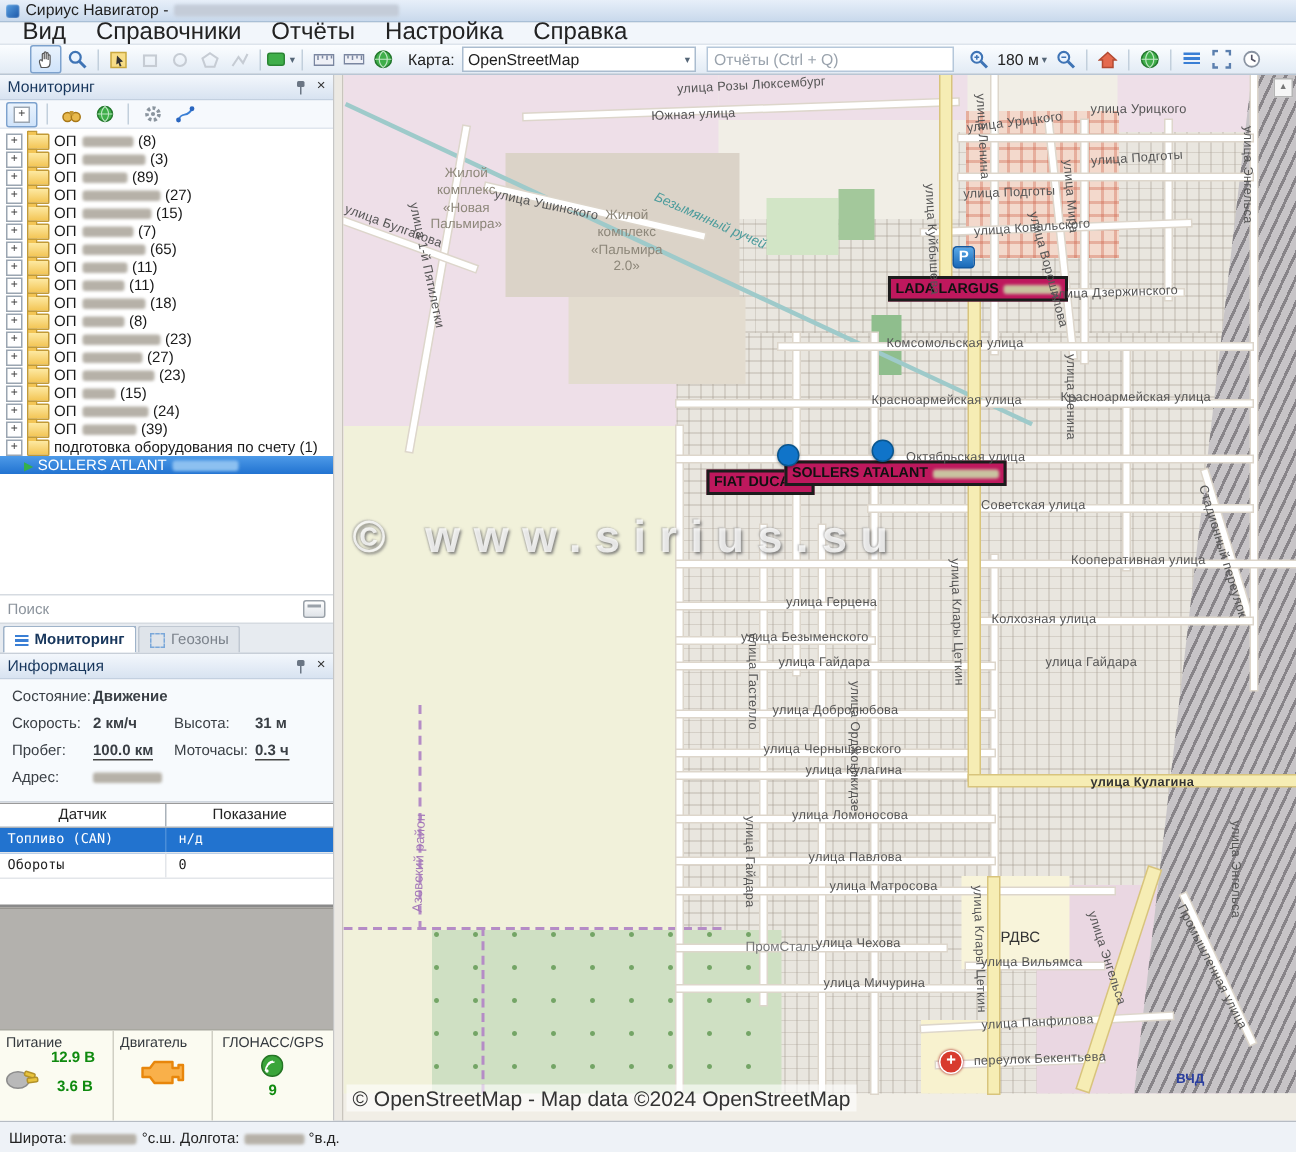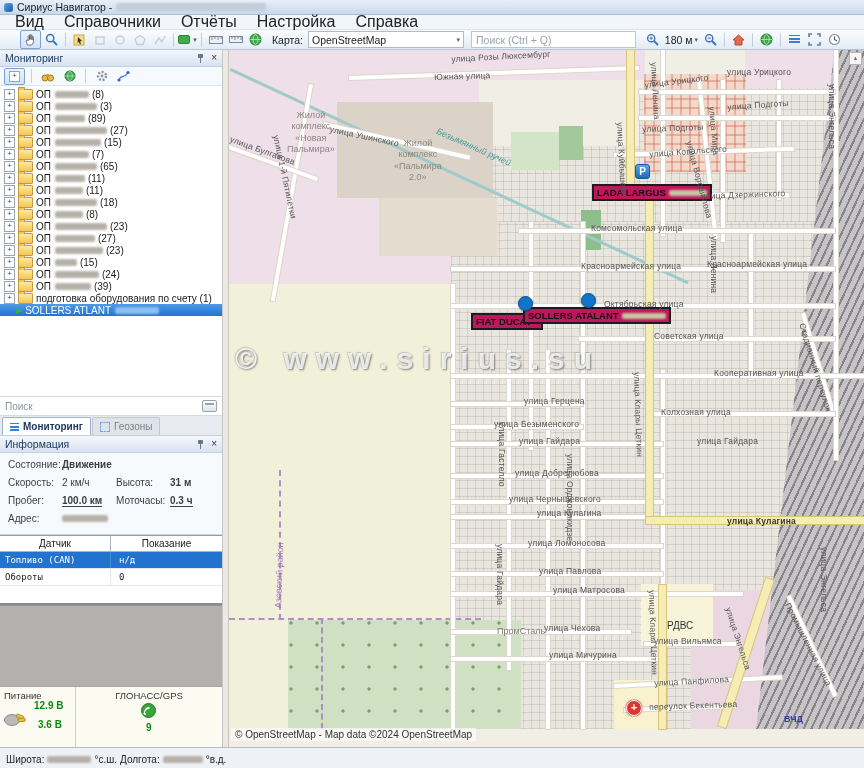"Поиск (Ctrl + Q)" span { text: Поиск -> Отчёты }
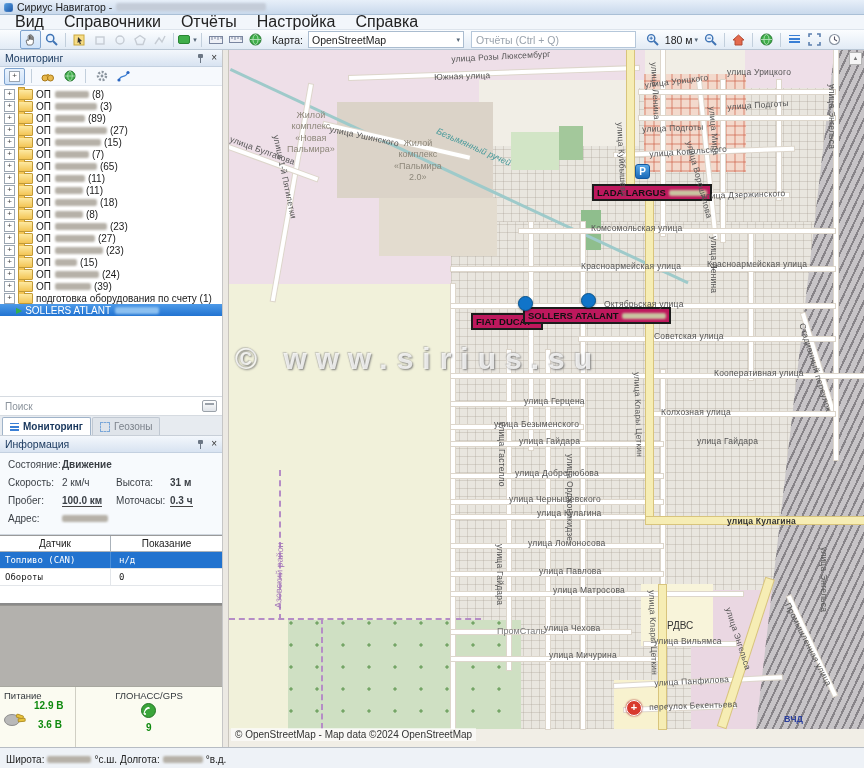"2 км/ч" .val-blue { font-weight: normal -> bold }
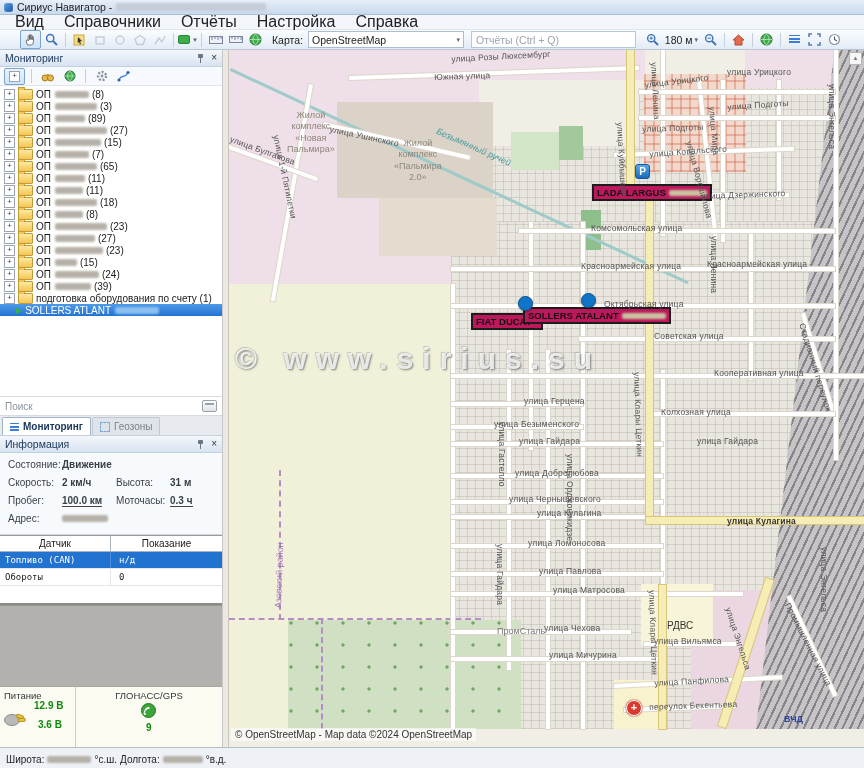"Двигатель" div.gbox { html: none -> <div> <div>Двигатель</div> <svg> <path></path> </svg> </div> }
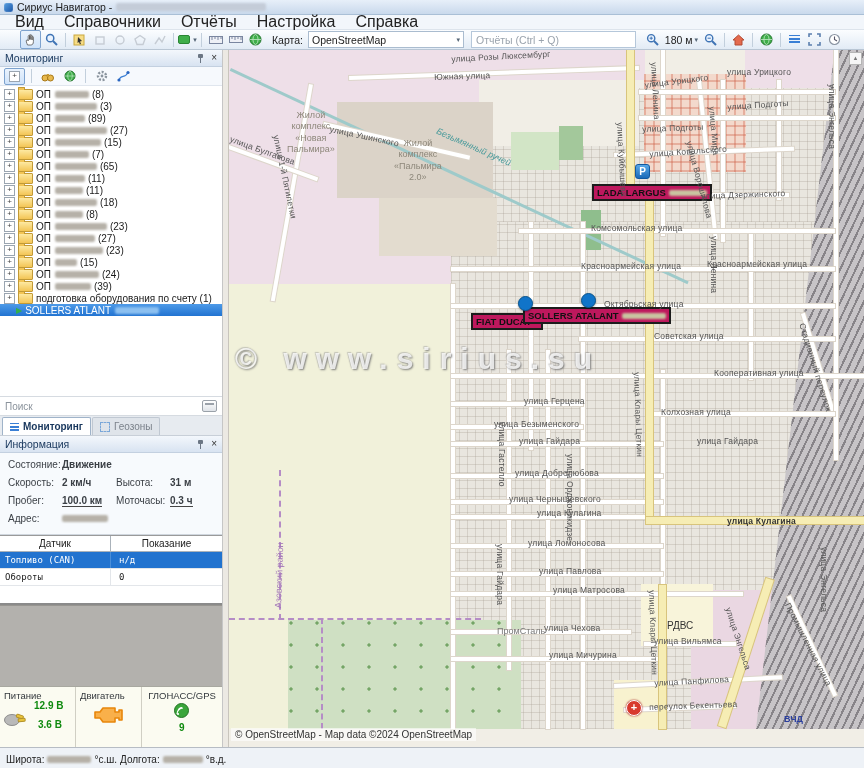"© OpenStreetMap - Map data" .attribution { font-size: 10px -> 14px }
